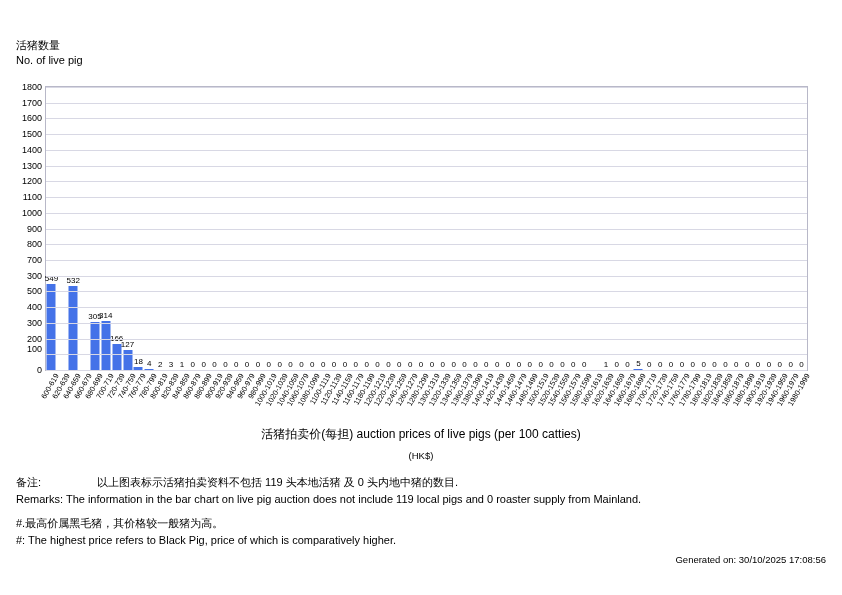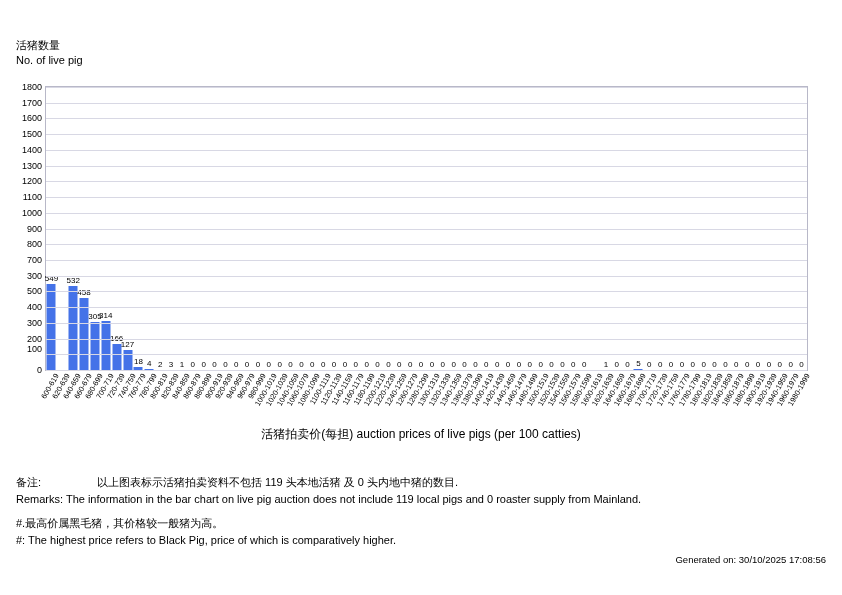"458" div.bar-slot { html: <div> <div></div> <div>458</div> </div> -> none }
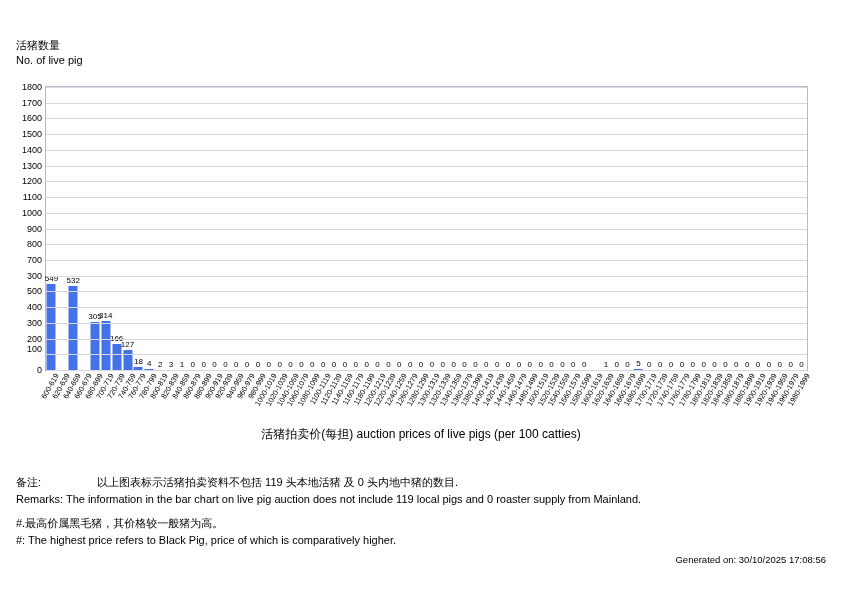"(HK$)" div.x-axis-unit { html: none -> <div>(HK$)</div> }
